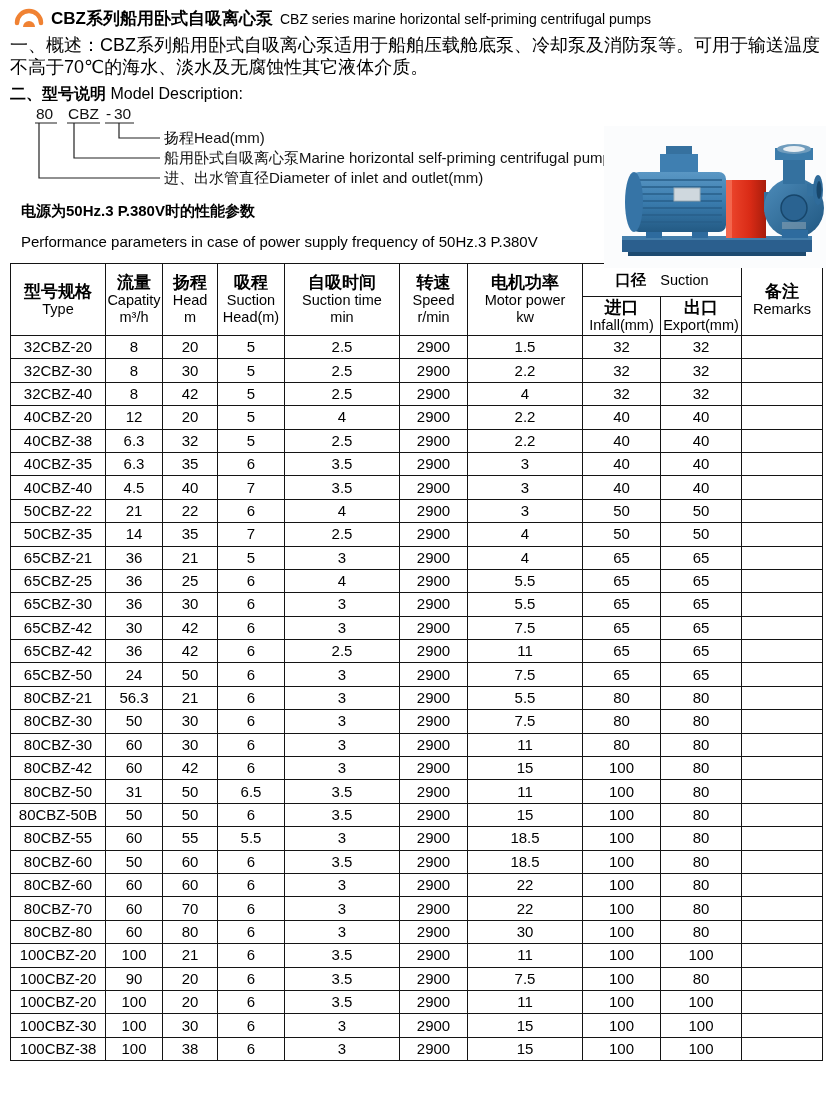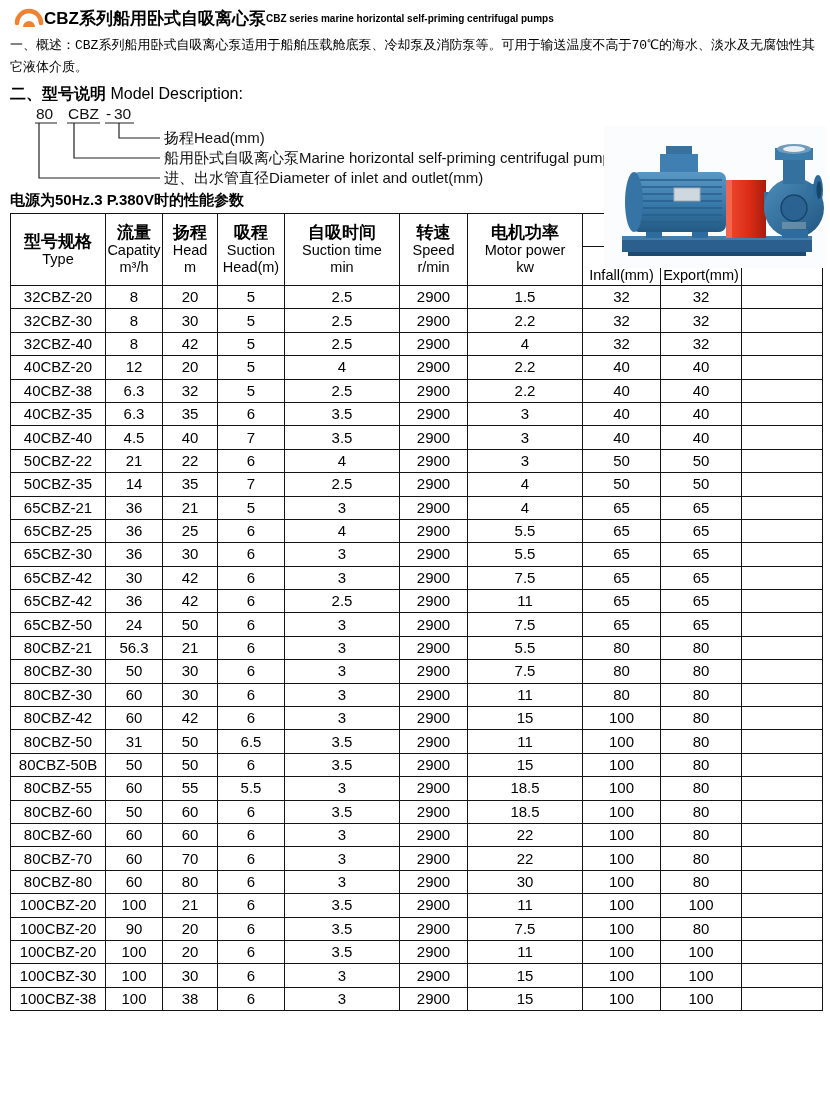"CBZ系列船用卧式自吸离心泵" .doc-header { gap: none -> 7px }
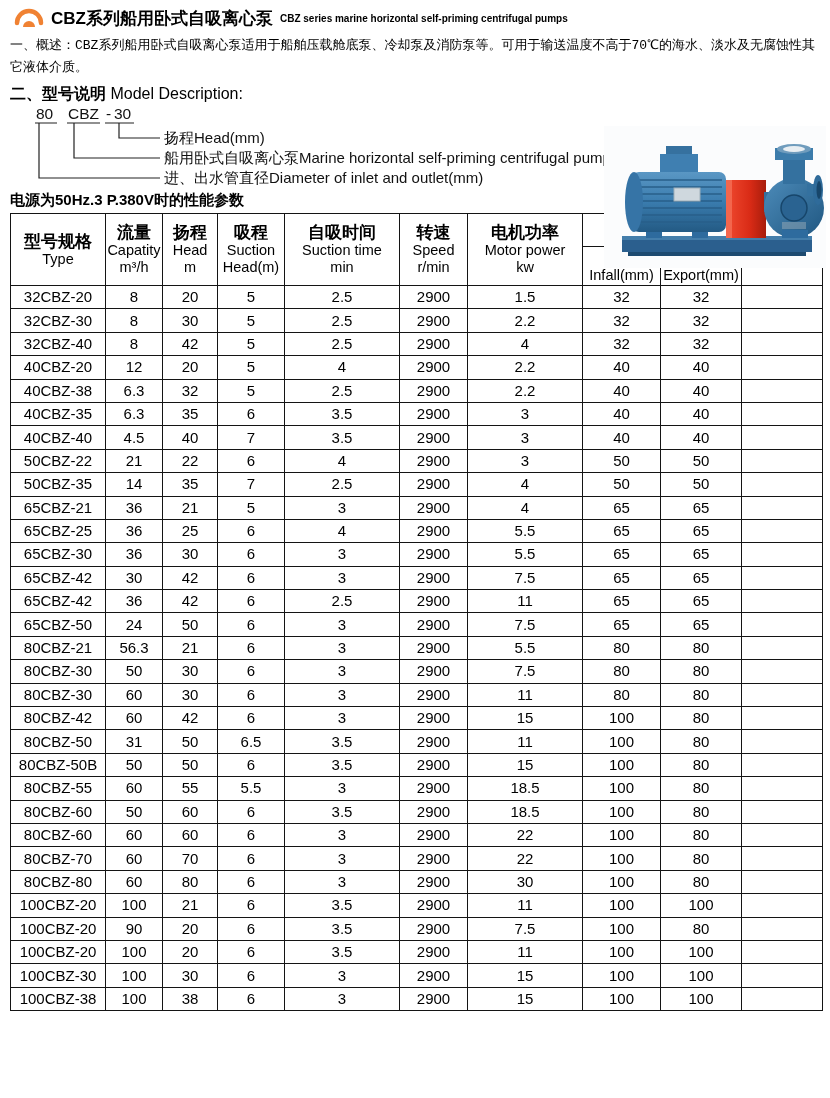"CBZ series marine horizontal" .title-en { font-size: 10px -> 14px; font-weight: bold -> normal }
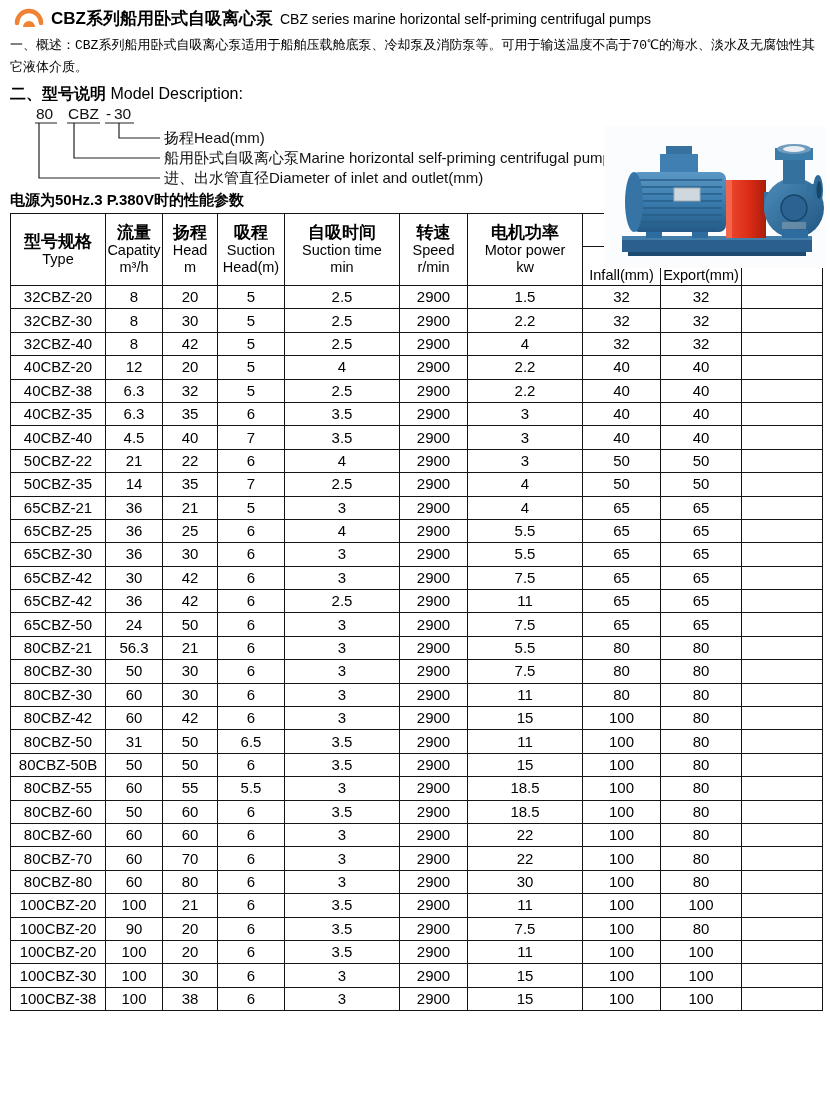"一、概述：CBZ系列船用卧式自吸离心泵适用于船舶压载舱底泵、冷却泵及消防泵等。可" p.para { font-family: Liberation Mono, monospace -> none; font-size: 13px -> 18px }
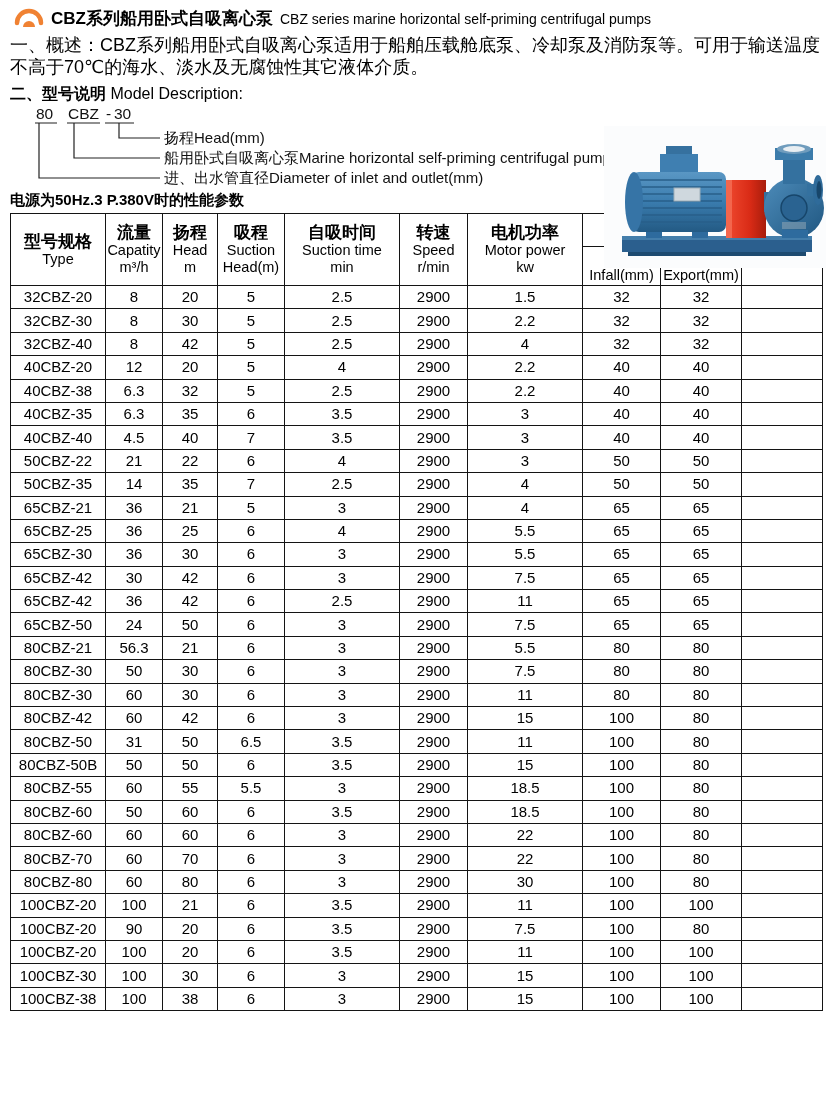"电源为50Hz.3 P.380V时的性能参数" .note { margin: 0 -> 11px }
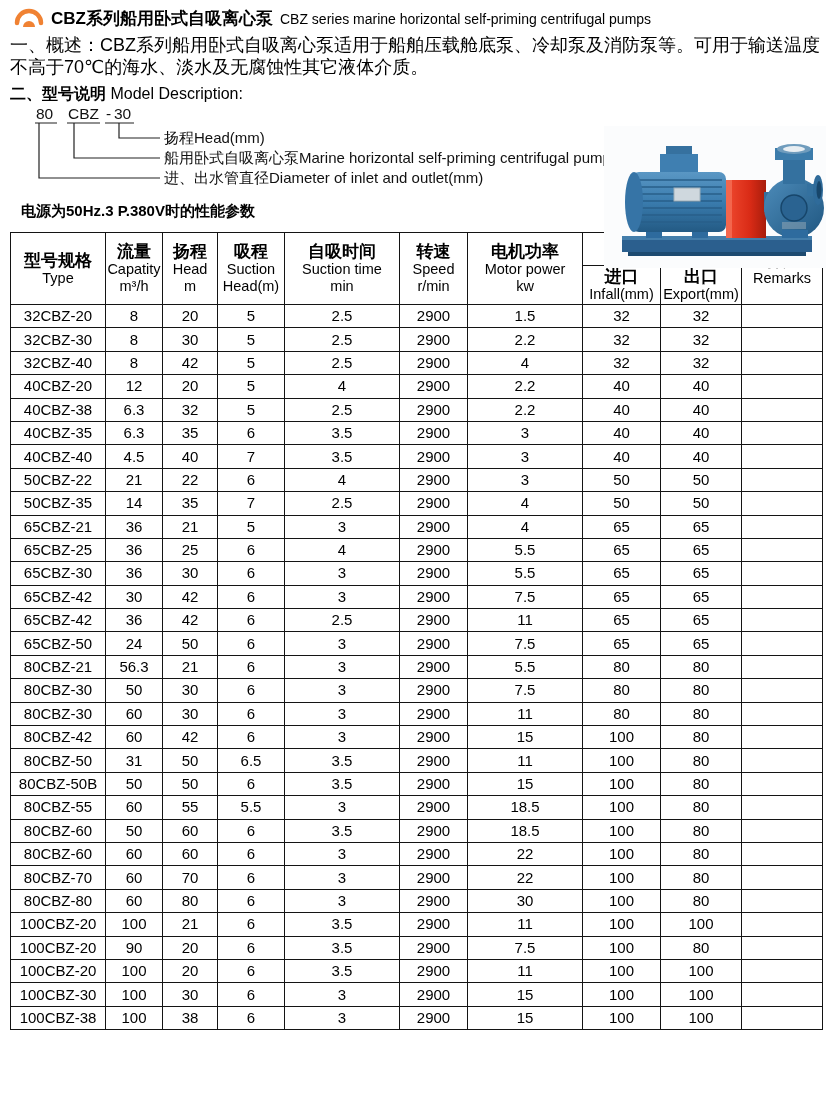"Performance parameters in case of" p.note { html: none -> <p>Performance parameters in case of power supply frequency of 50Hz.3 P.380V</p> }
